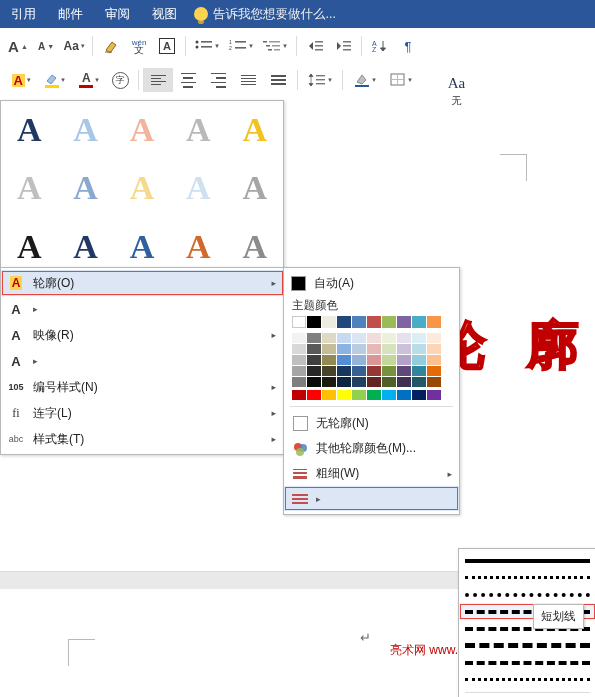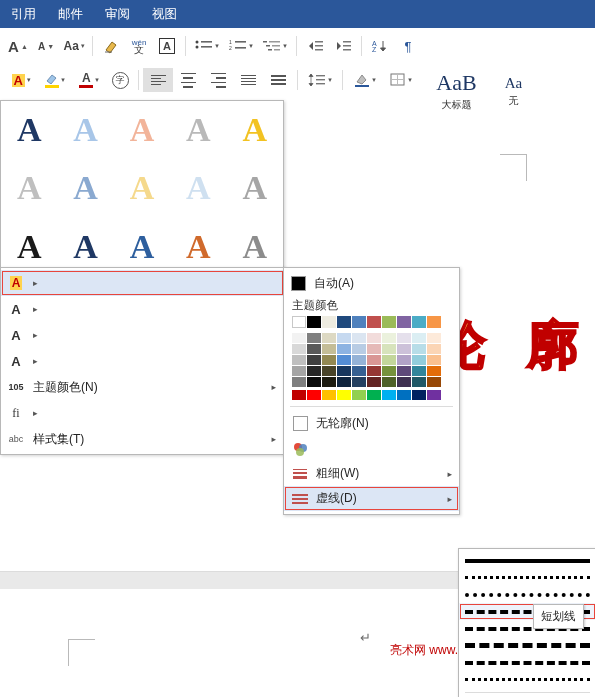"告诉我您想要做什么..." div.tellme { html: none -> <div> <span></span> <span>告诉我您想要做什么...</span> </div> }
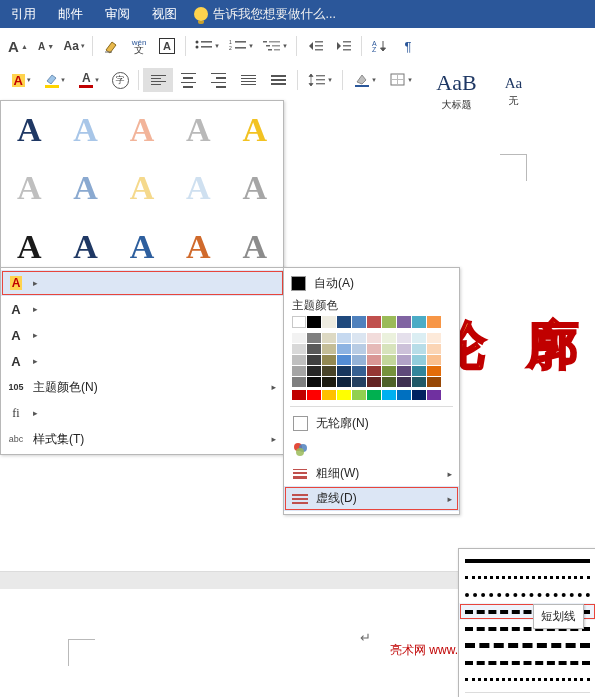"AaB" div.style-item { html: <div> <span>AaB</span> <span>大标题</span> </div> -> none }
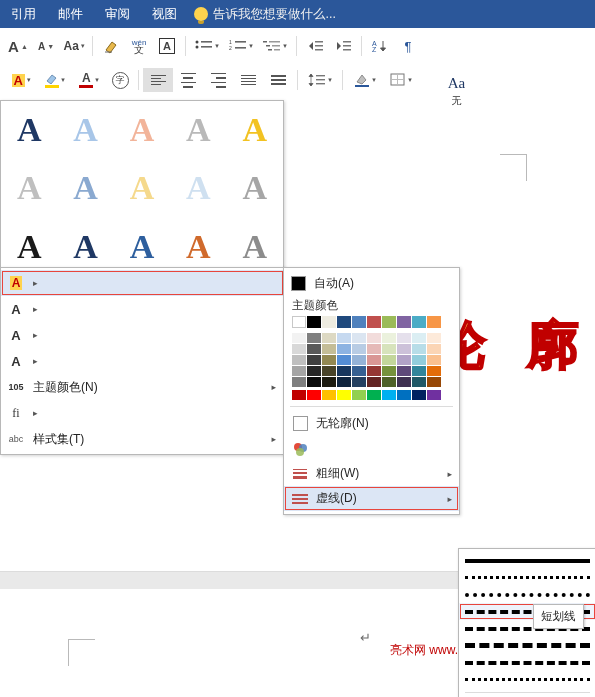"轮廓(O)" span.mi-label { html: none -> <span>轮廓(O)</span> }
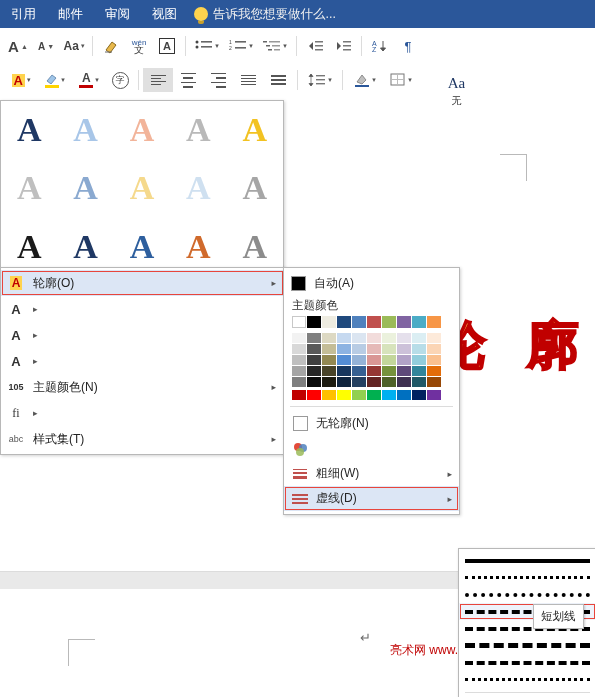"映像(R)" span.mi-label { html: none -> <span>映像(R)</span> }
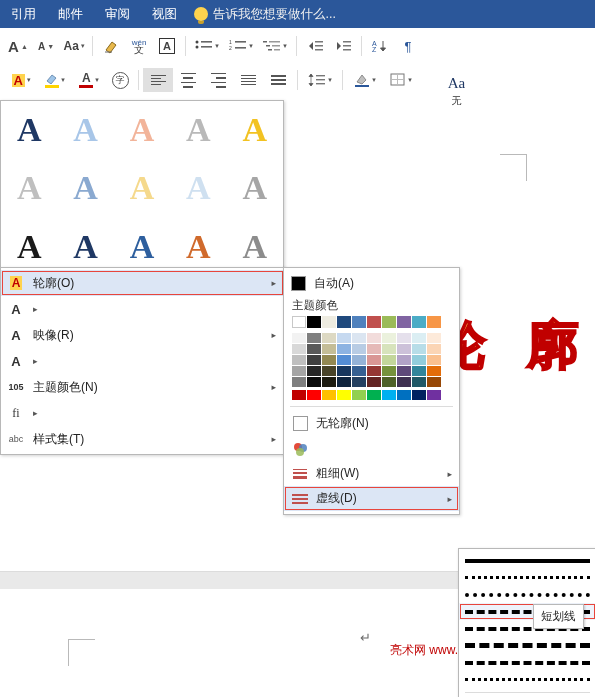"主题颜色(N)" span.mi-label { text: 主题颜色 -> 编号样式 }
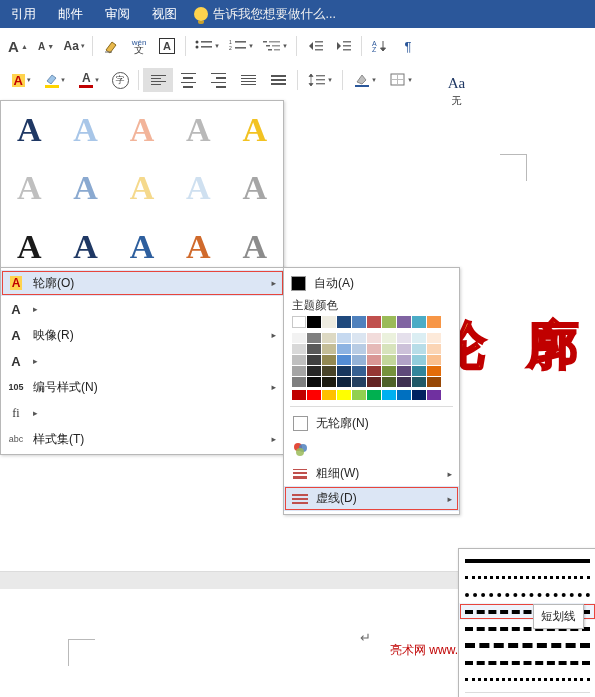"连字(L)" span.mi-label { html: none -> <span>连字(L)</span> }
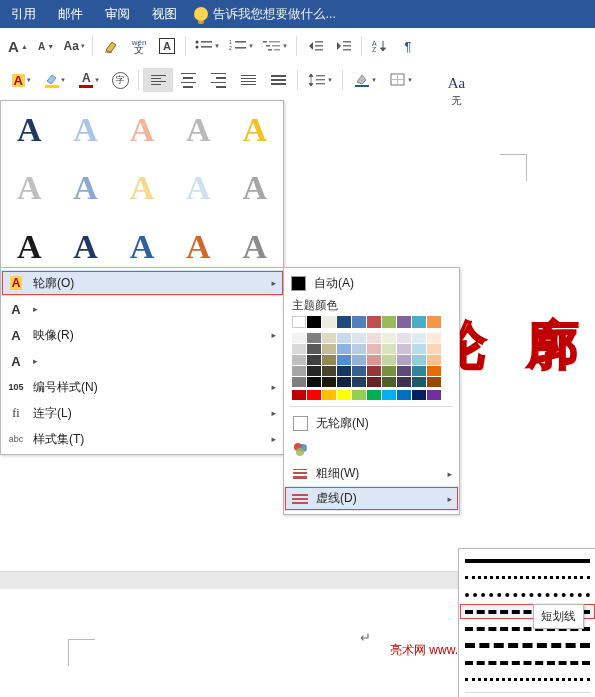"其他轮廓颜色(M)..." span.ci-label { html: none -> <span>其他轮廓颜色(M)...</span> }
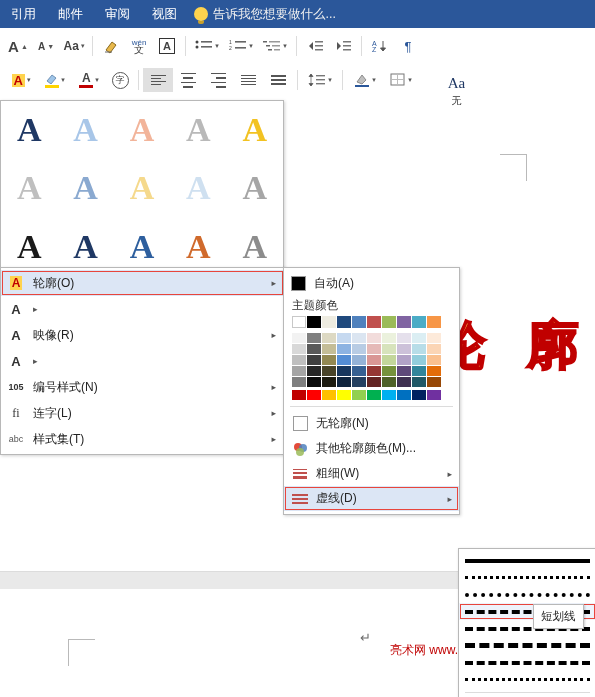"虚线(D)" span.ci-label { html: <span>虚线(D)</span> -> none }
